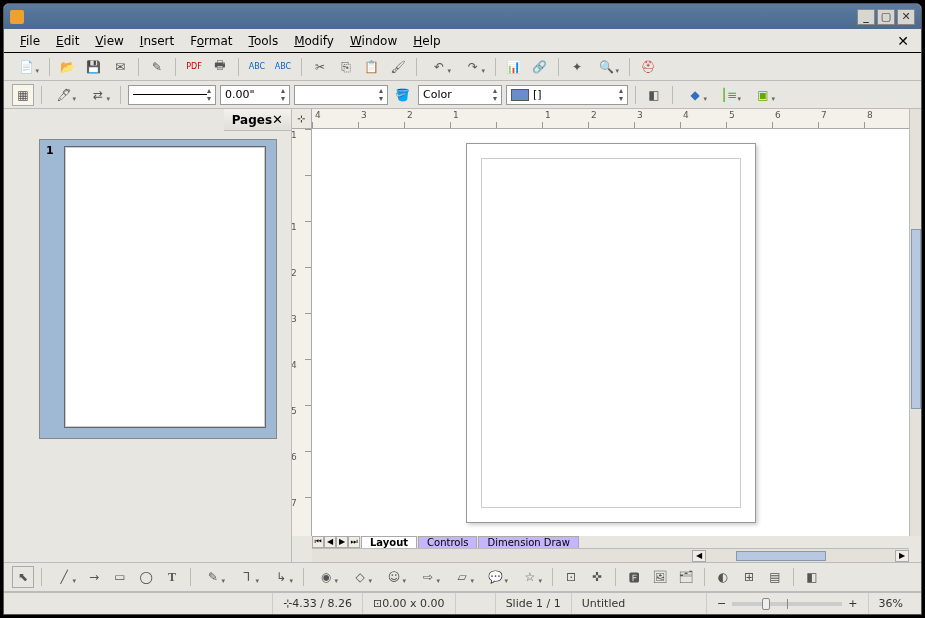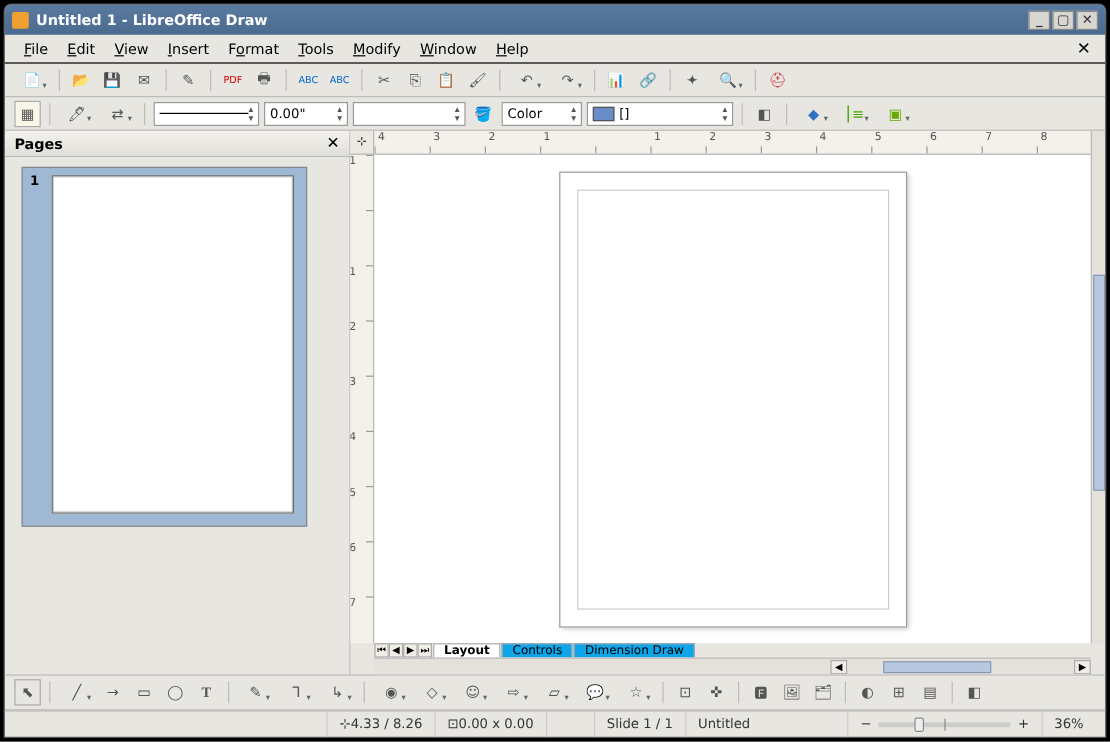"Untitled 1 - LibreOffice Draw" span { html: <span>Untitled 1 - LibreOffice Draw</span> -> none }
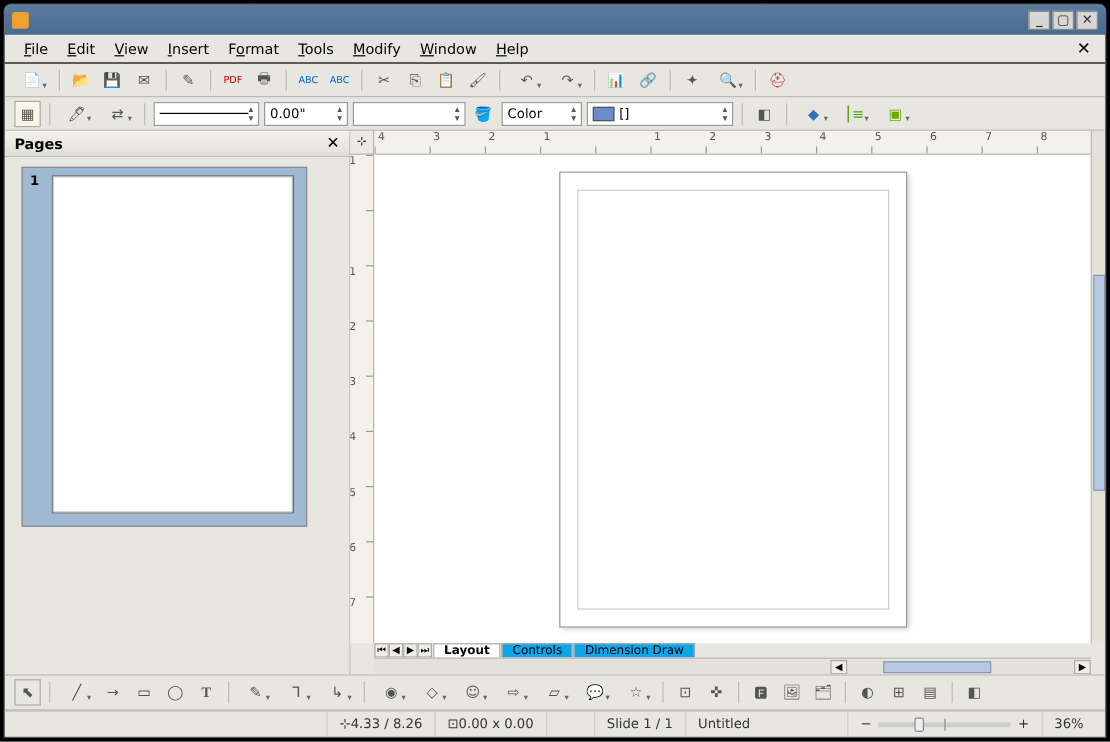"Color" div.combo { width: 67px -> 84px }
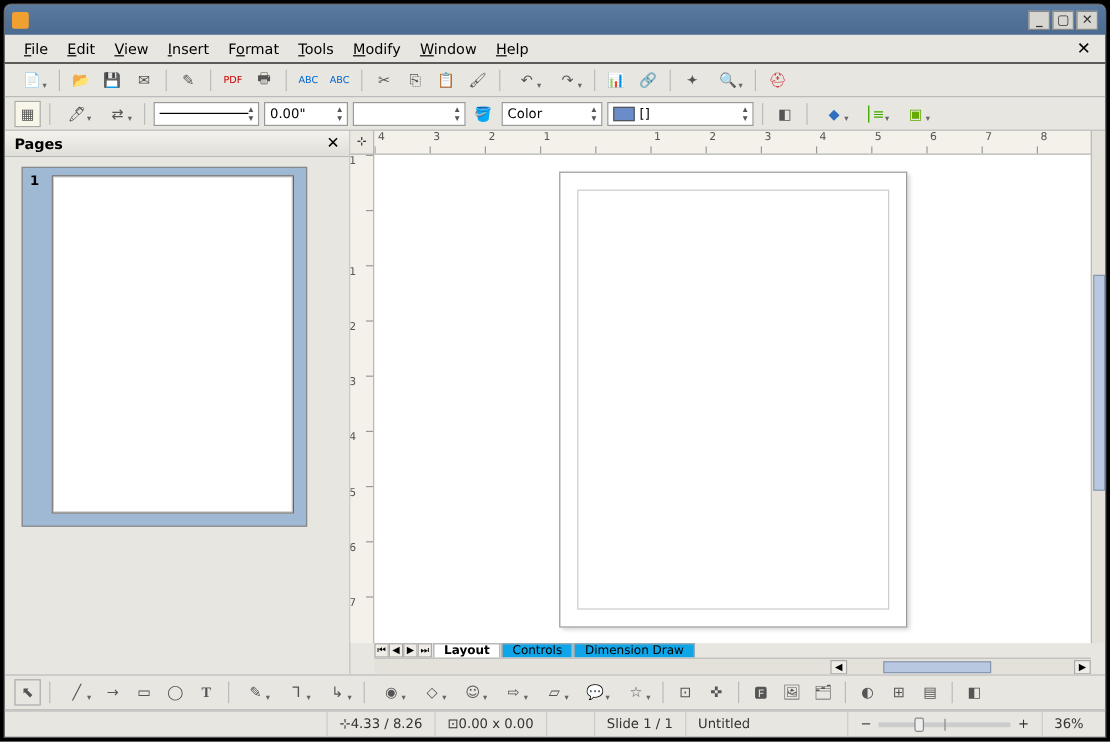"Pages" .pages-panel { align-items: none -> flex-end }
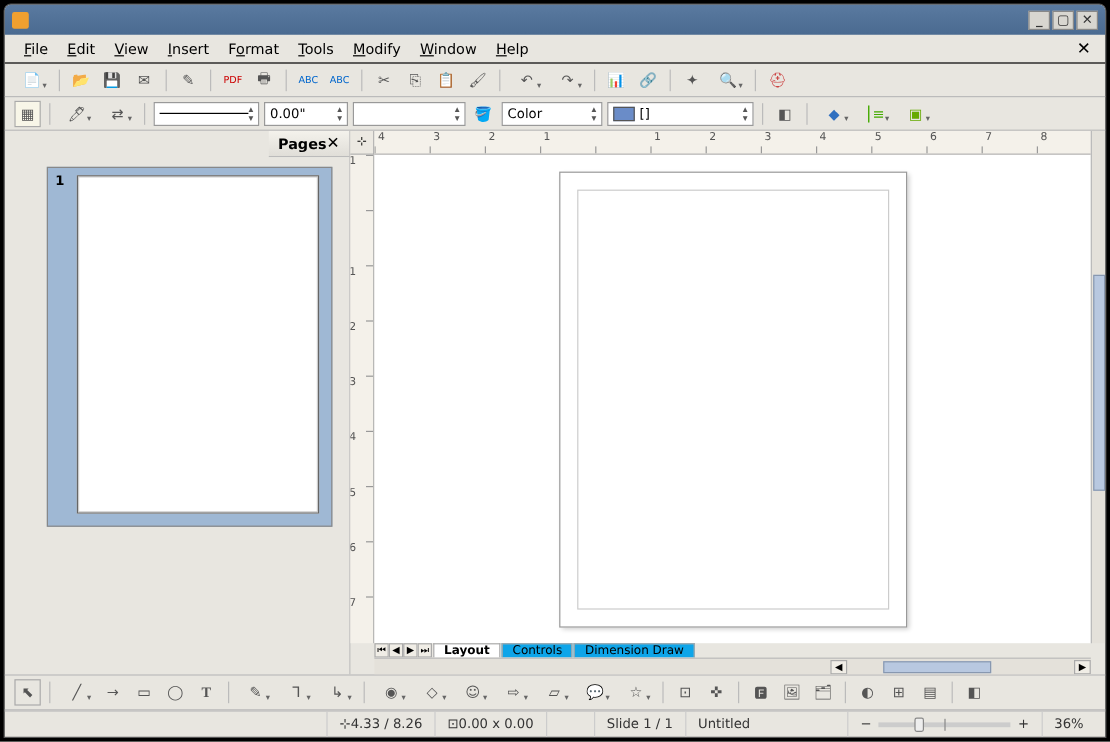"Controls" .tabs-row .tab { background: #0ea5e9 -> #c4b5fd }
